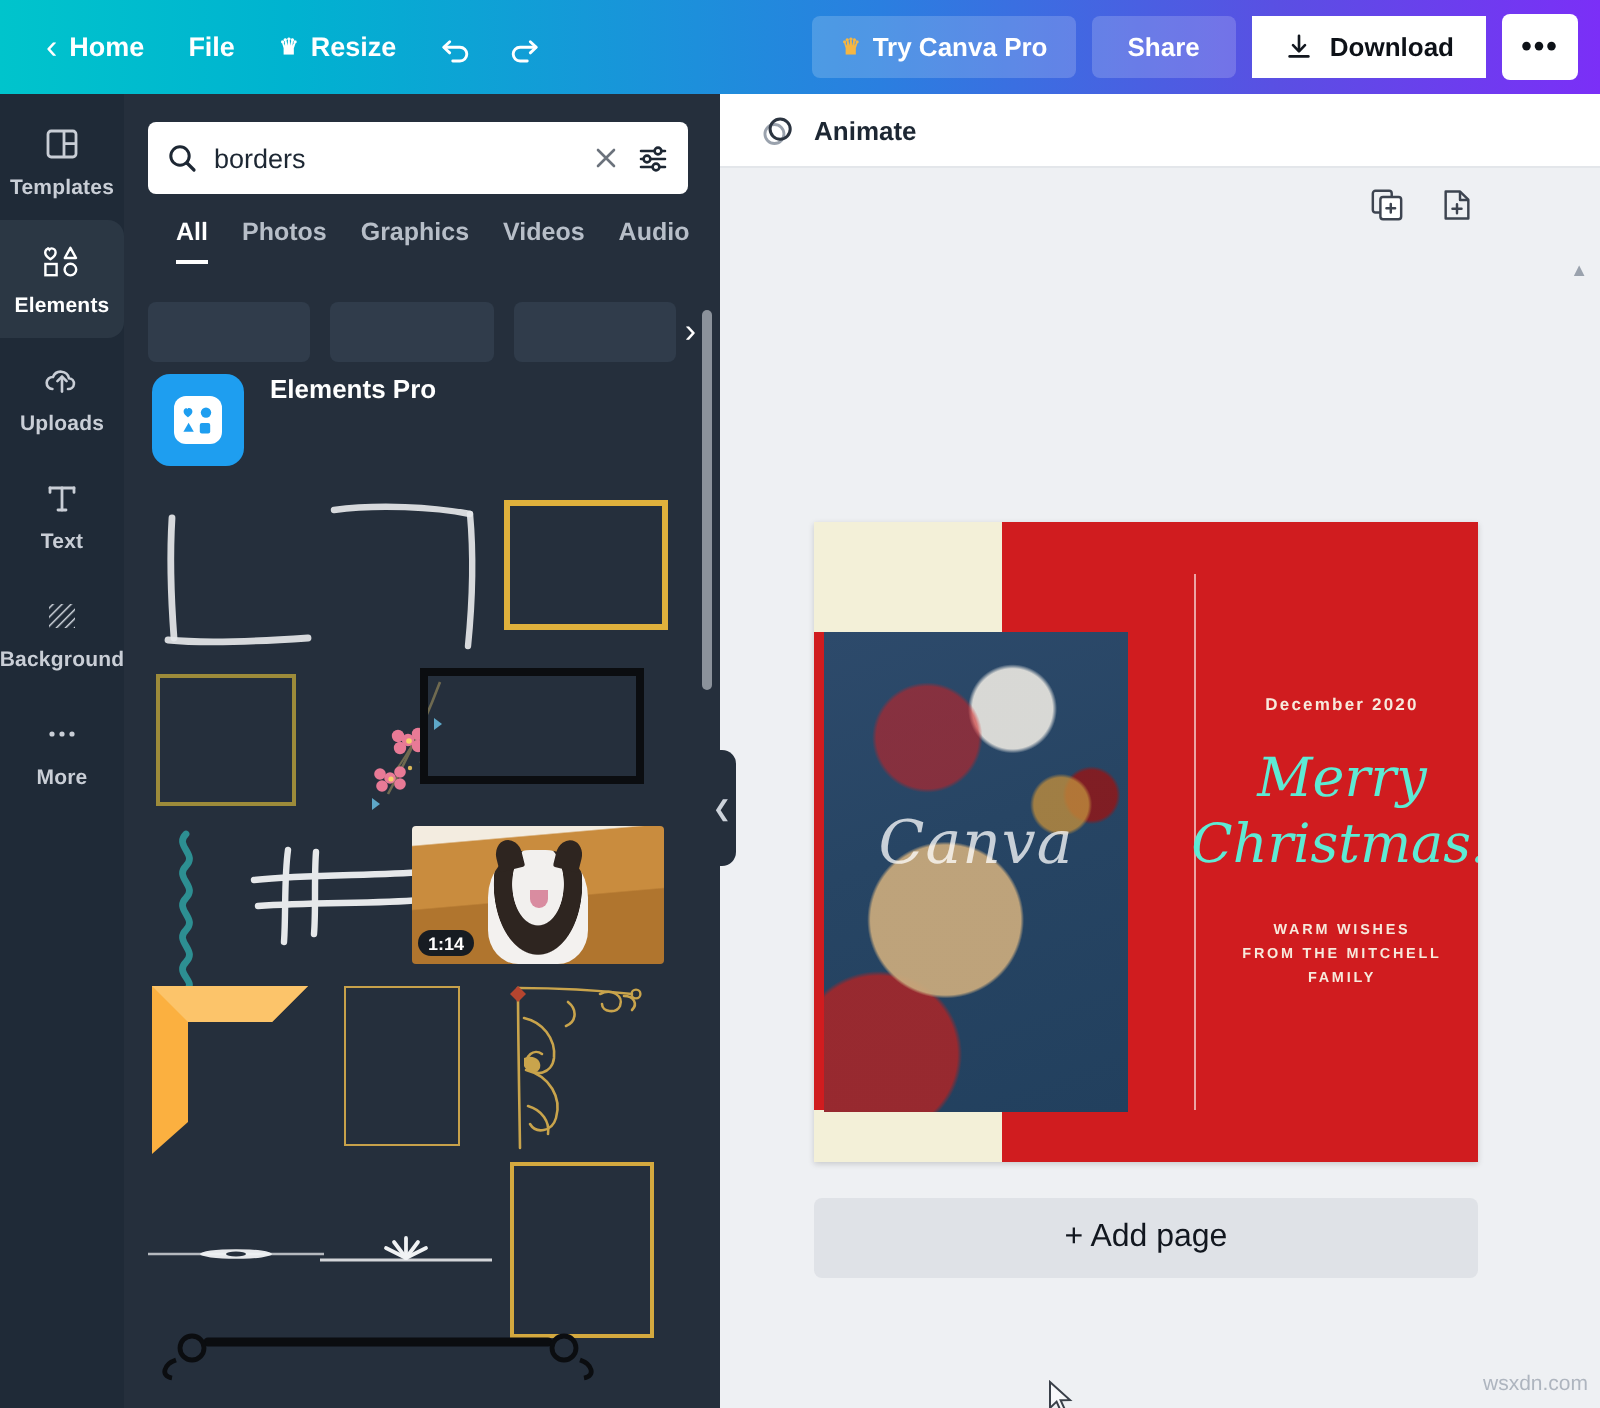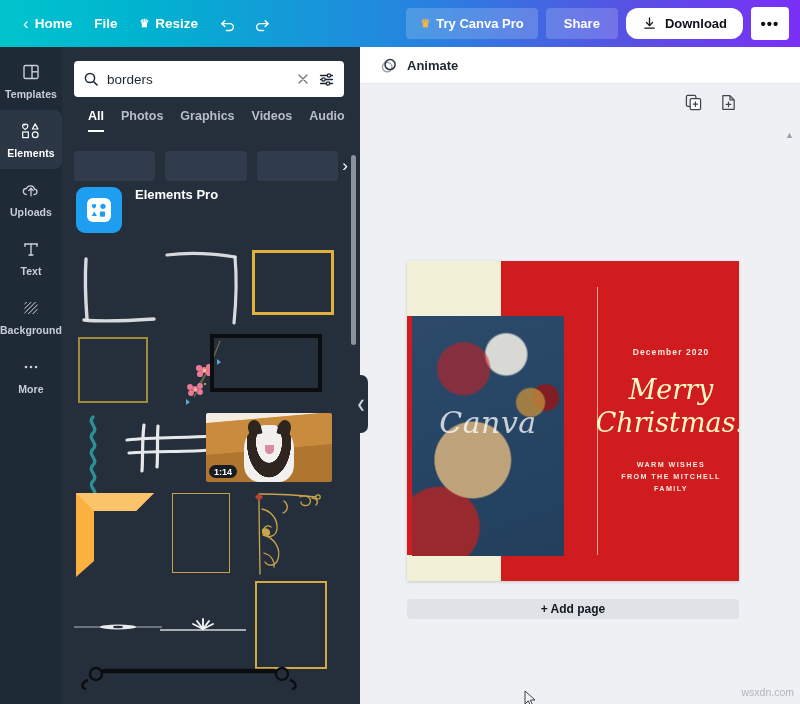"Download" .btn-download { border-radius: 12px -> 0 }
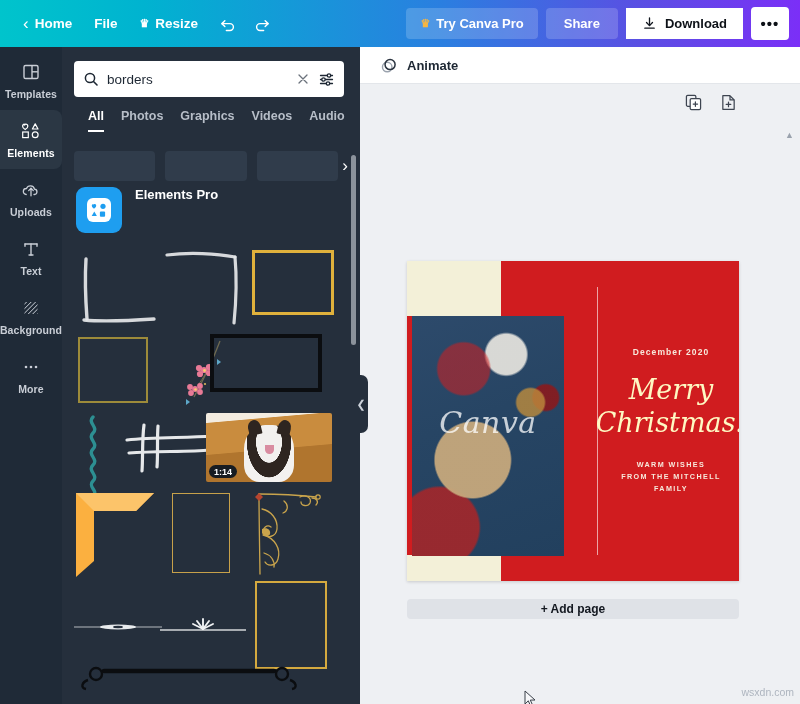"Merry" .card-script { color: #fef9c3 -> #5eead4 }
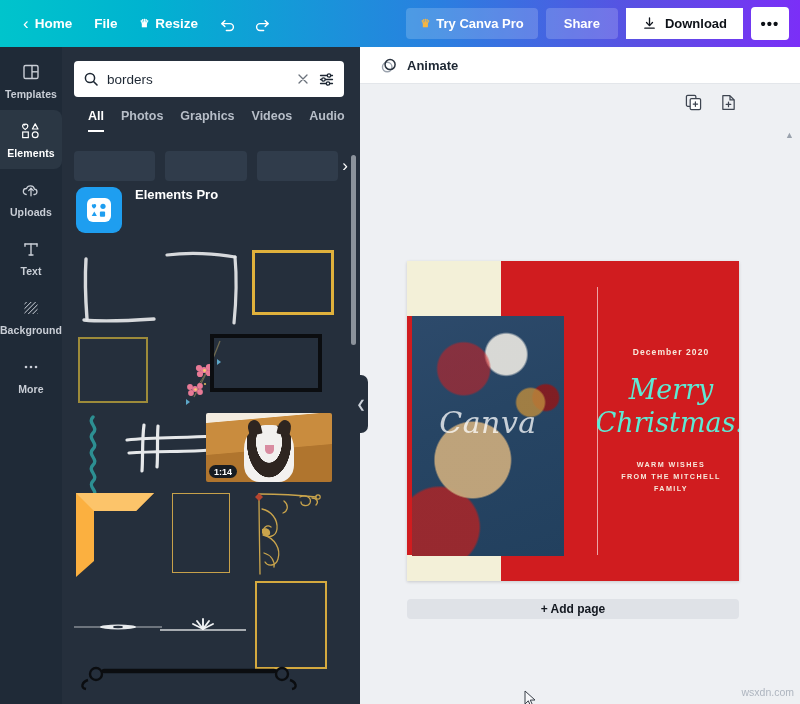"+ Add page" .addpage { font-size: 12px -> 16px; font-weight: bold -> normal; height: 20px -> 40px }
